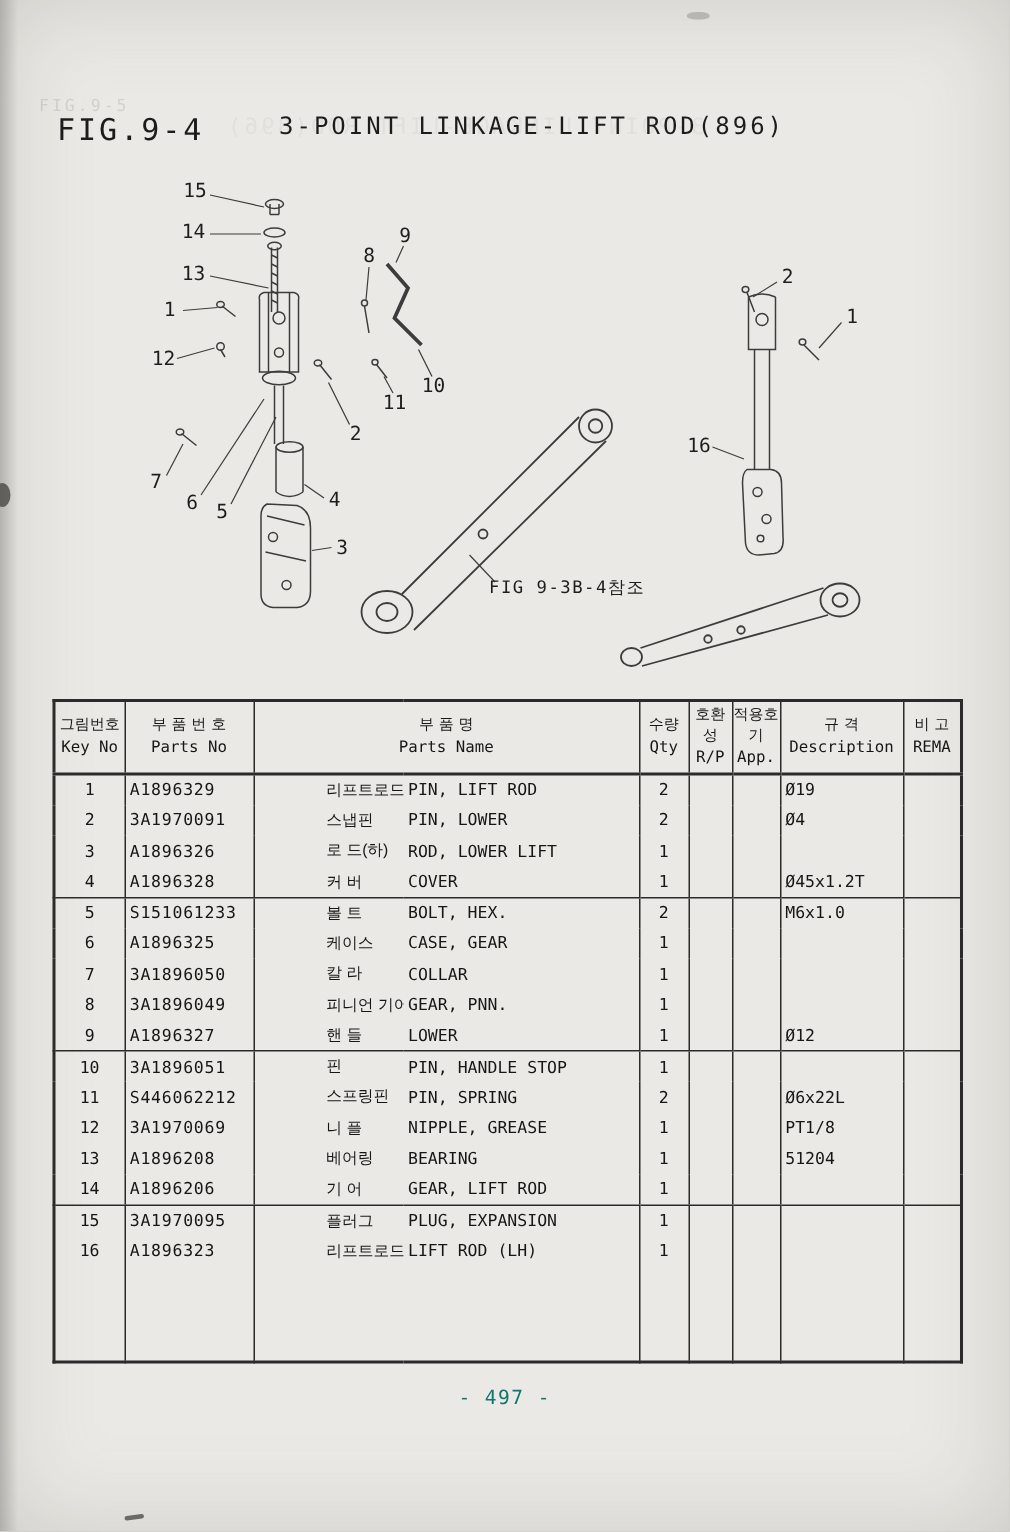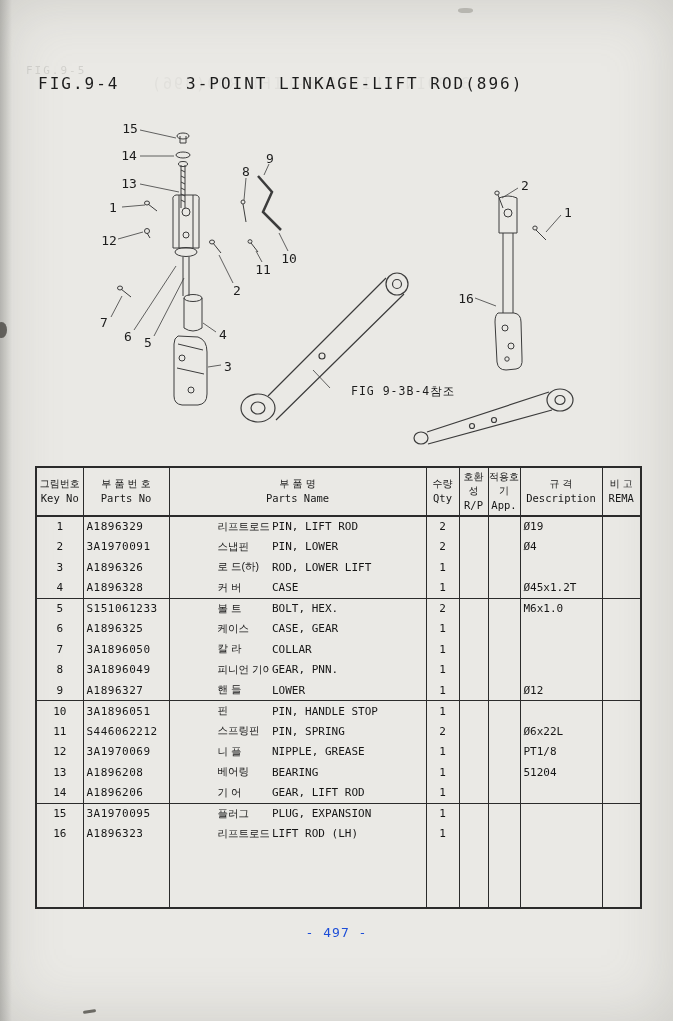"FIG.9-4" .fig-label { font-size: 16px -> 20px }
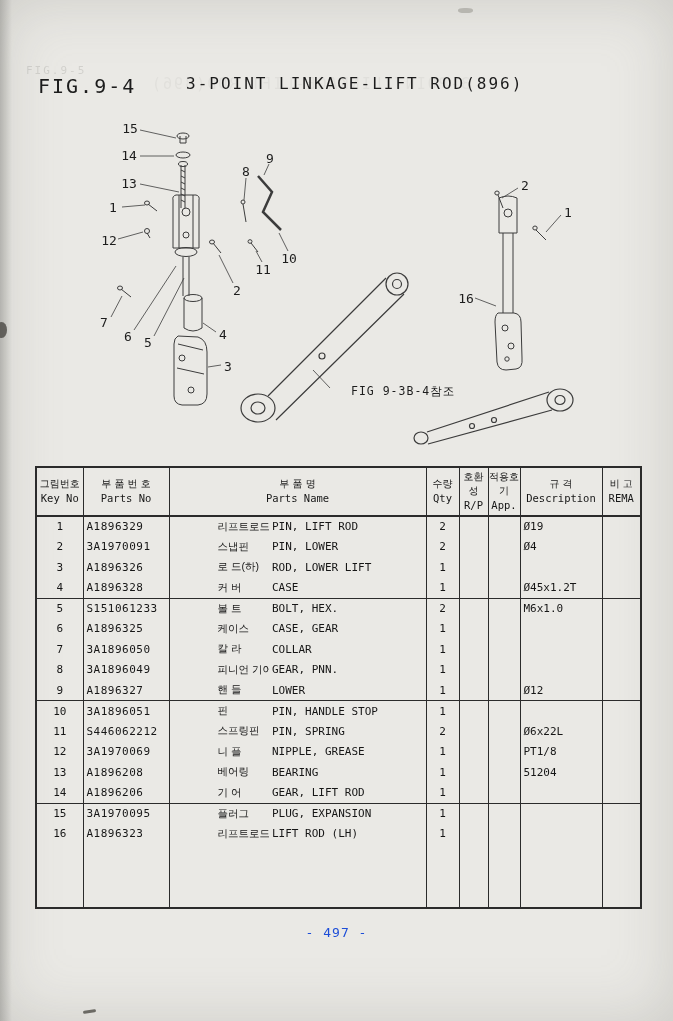"FIG 9-3B-4참조" .diagram-note { margin-left: 25px -> none }
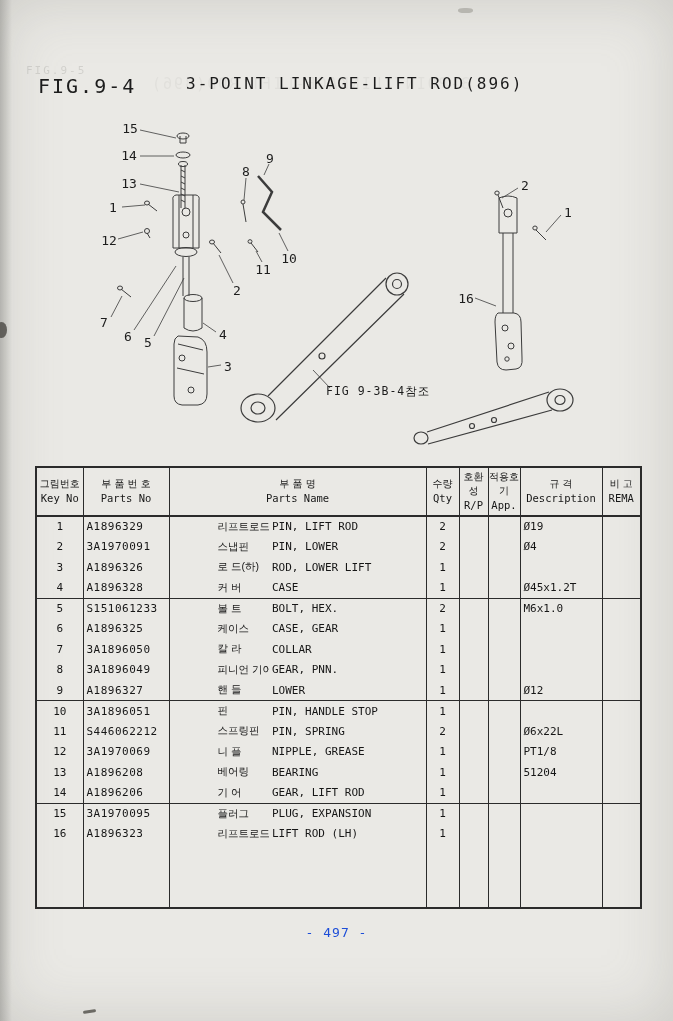"CASE" td.c-nen { text: CASE -> COVER }
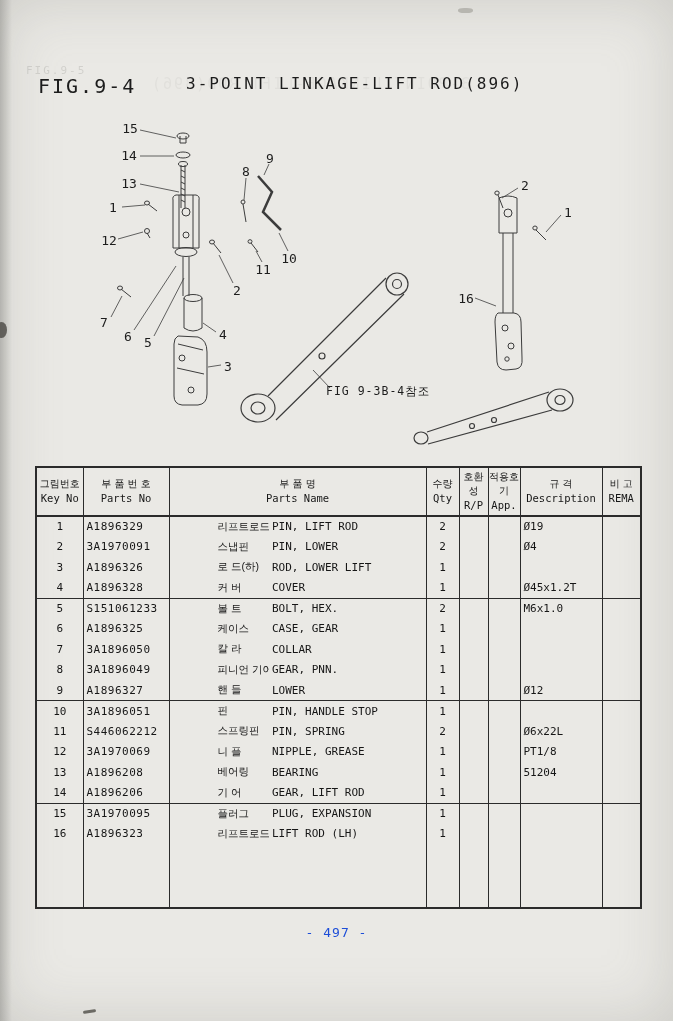"- 497 -" .page-number { color: #1d4ed8 -> #0f766e }
